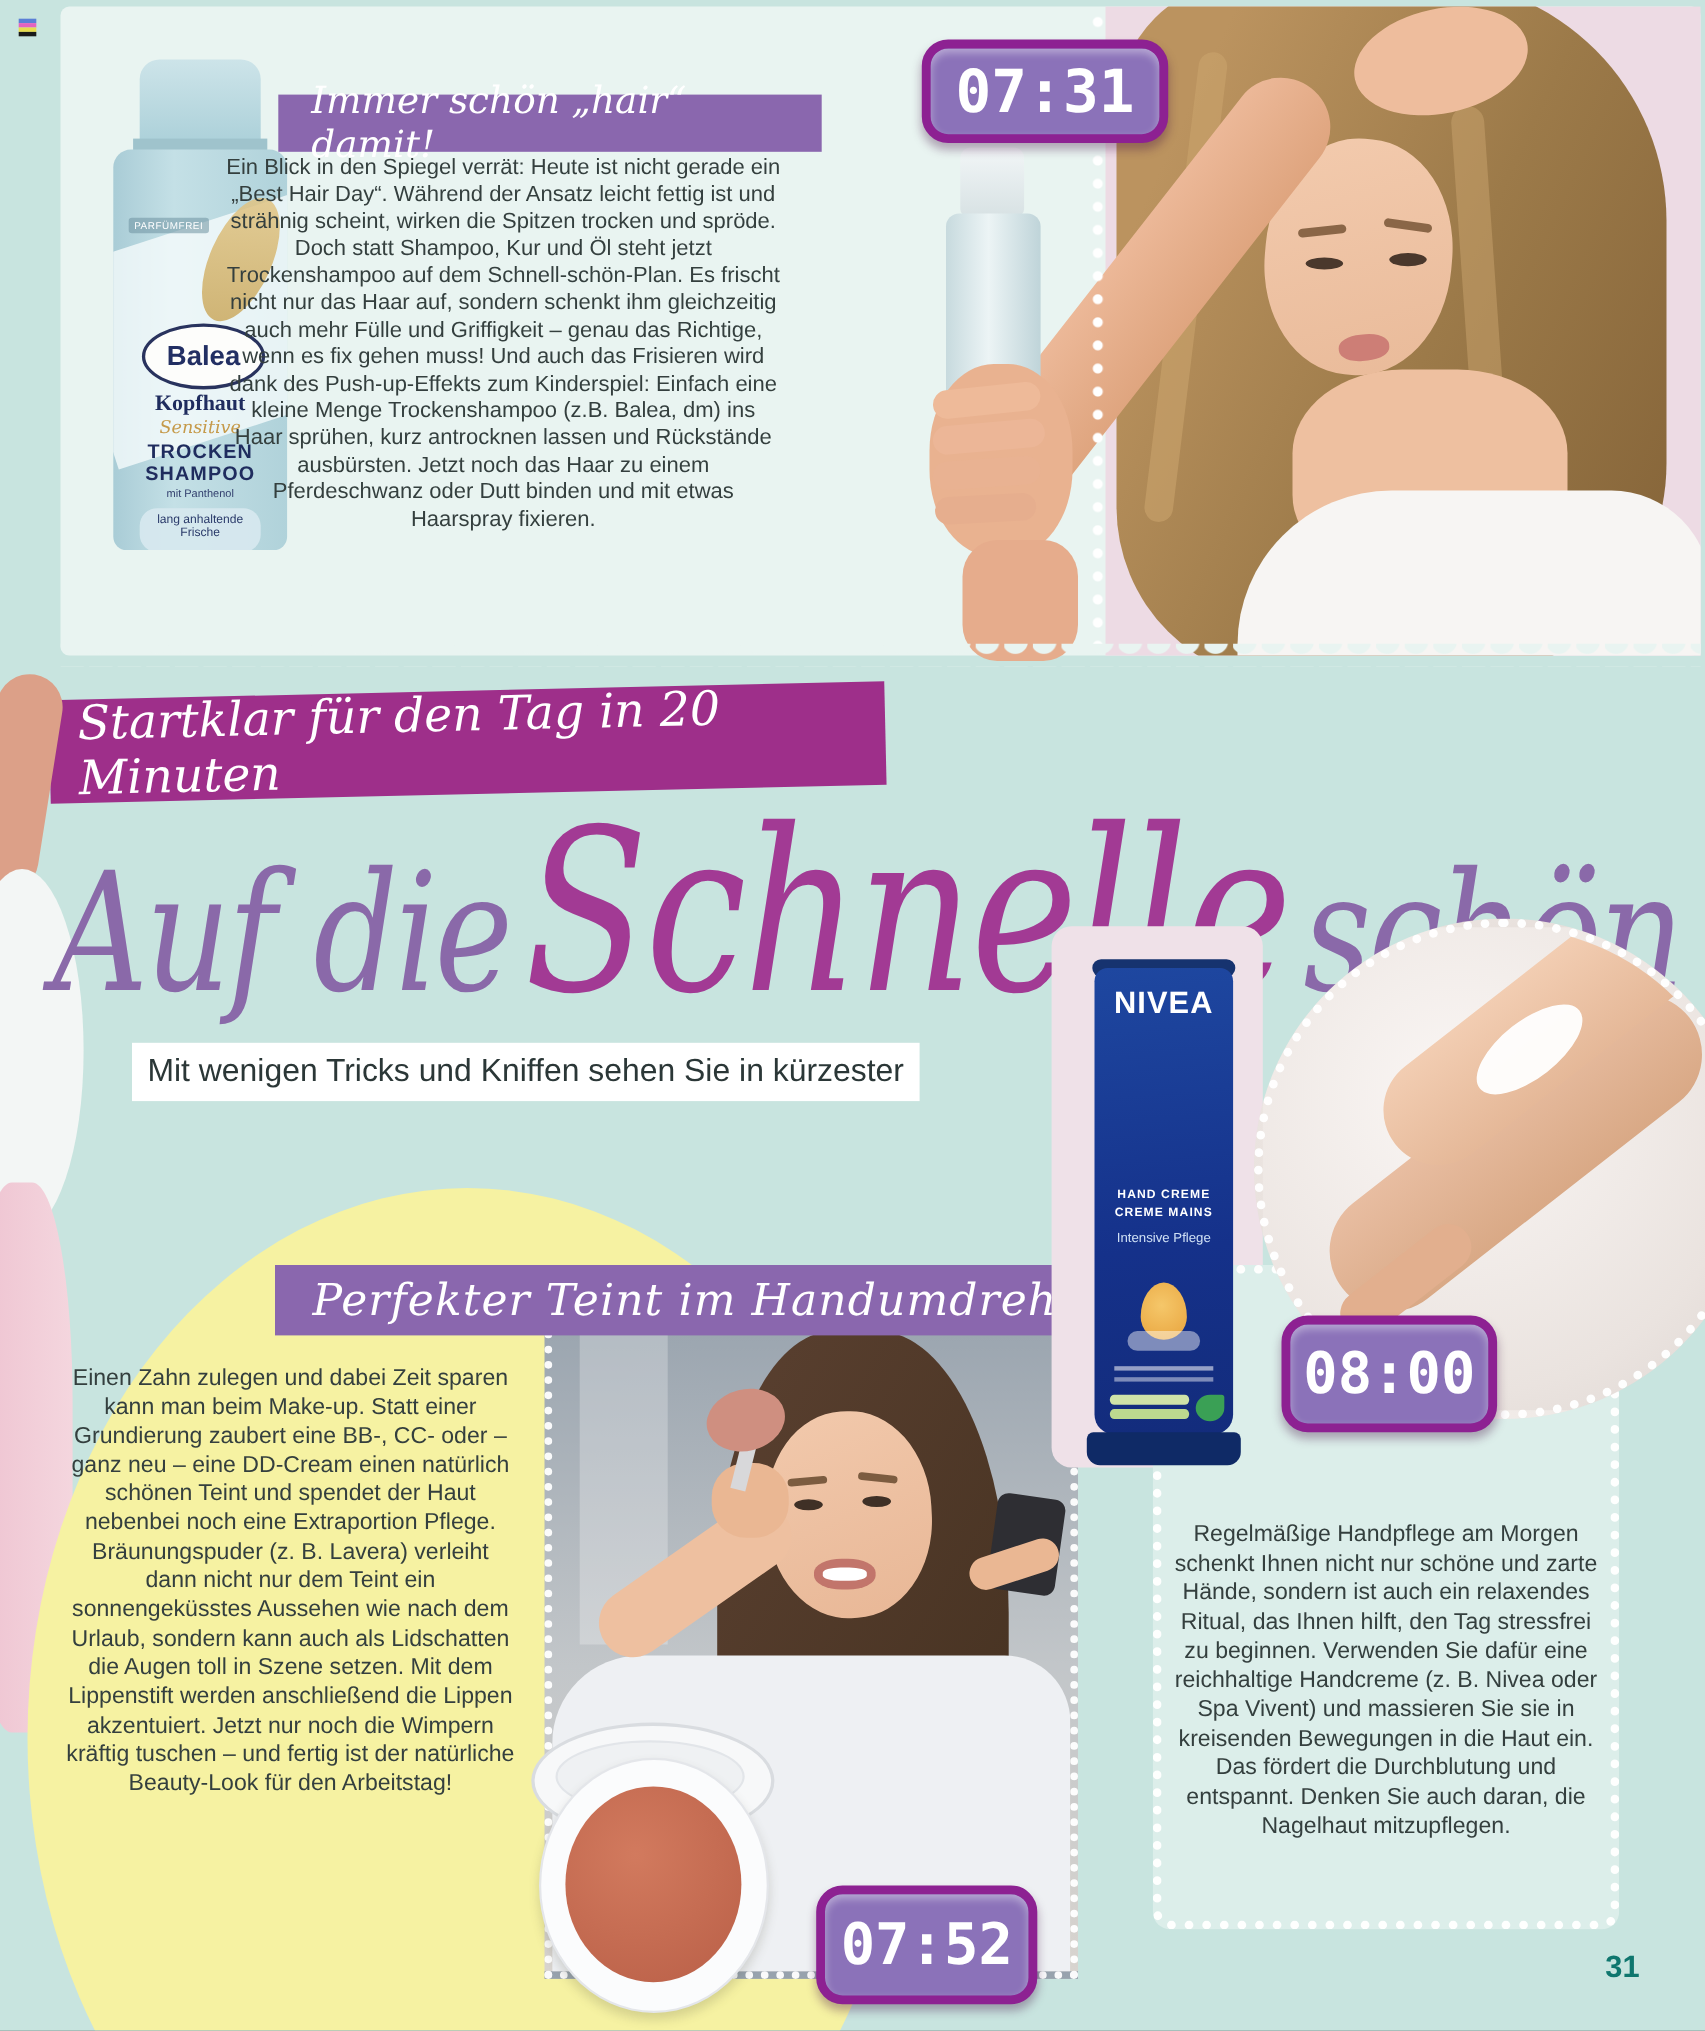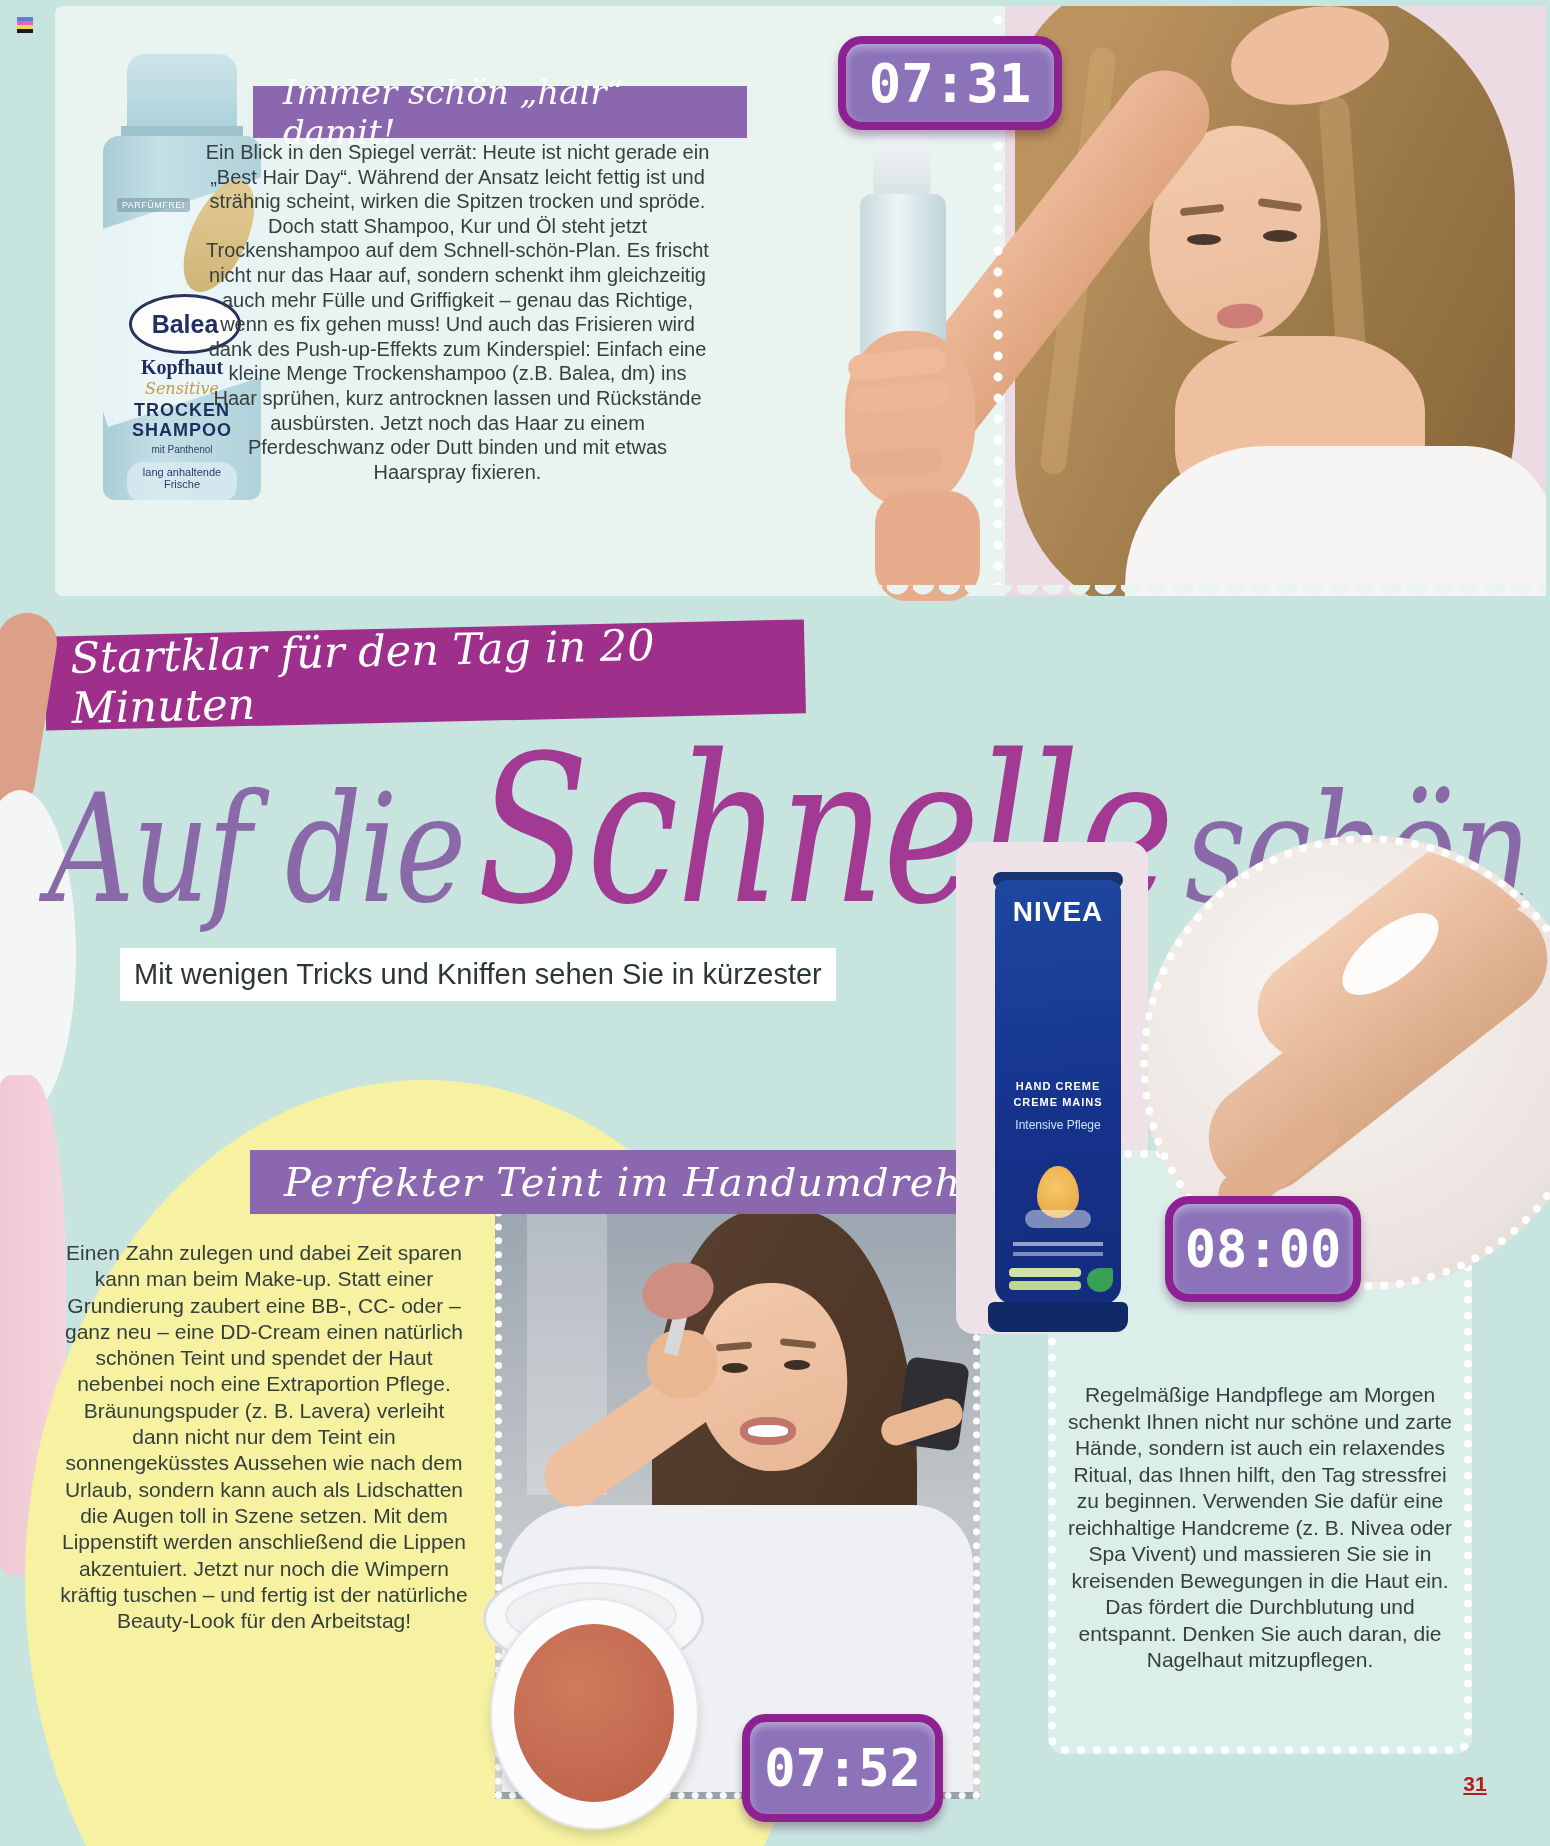"31" div.abs { color: #b91c1c -> #0f766e; font-size: 21px -> 28px; text-decoration: underline -> none }
